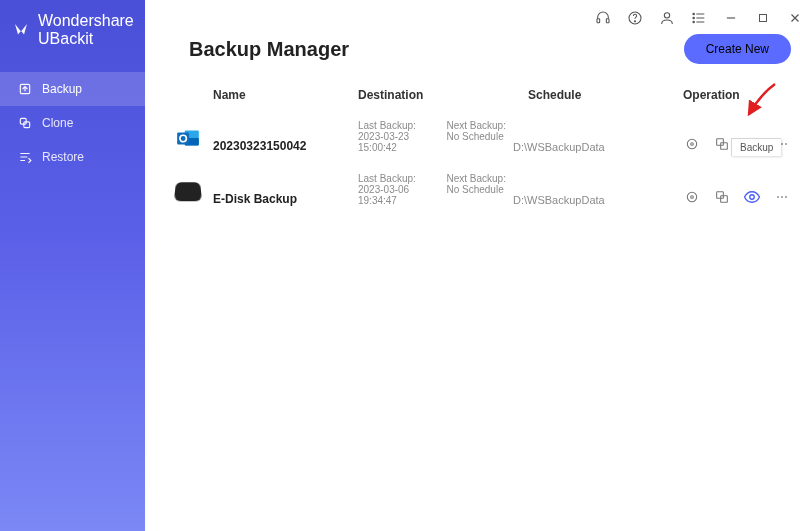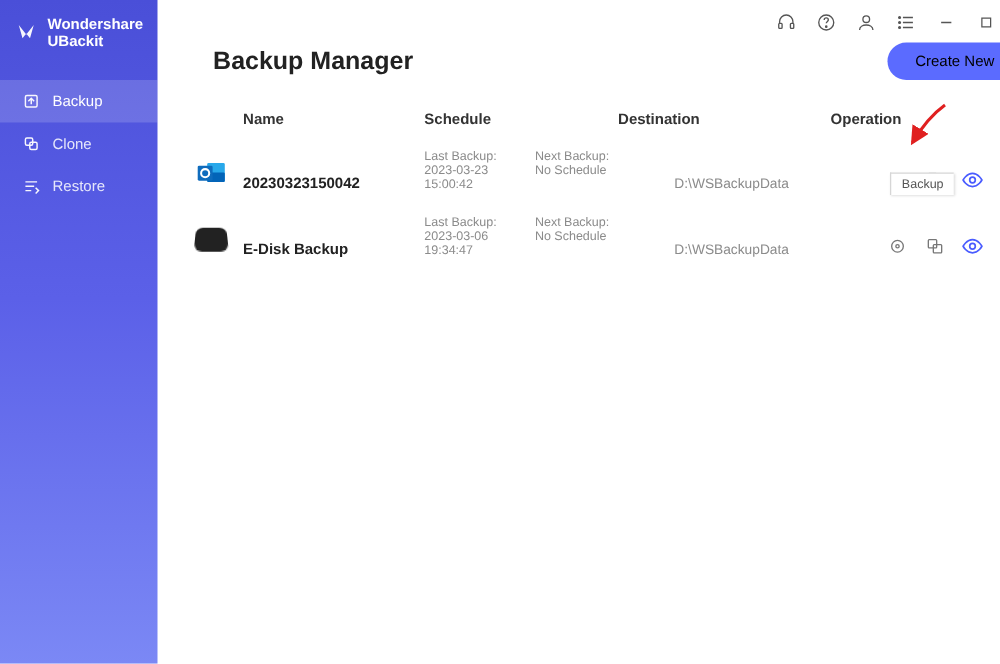"Wondershare UBackit" .brand-title { font-size: 12px -> 16px; font-weight: 700 -> 400 }
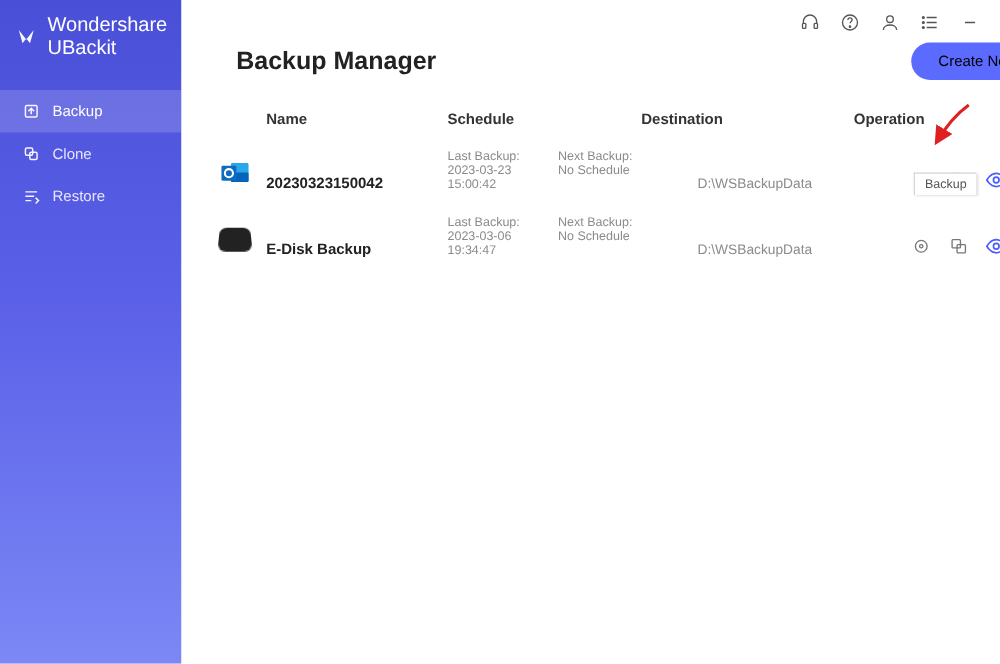"Schedule" div.th { order: before "Destination" -> after "Destination" }
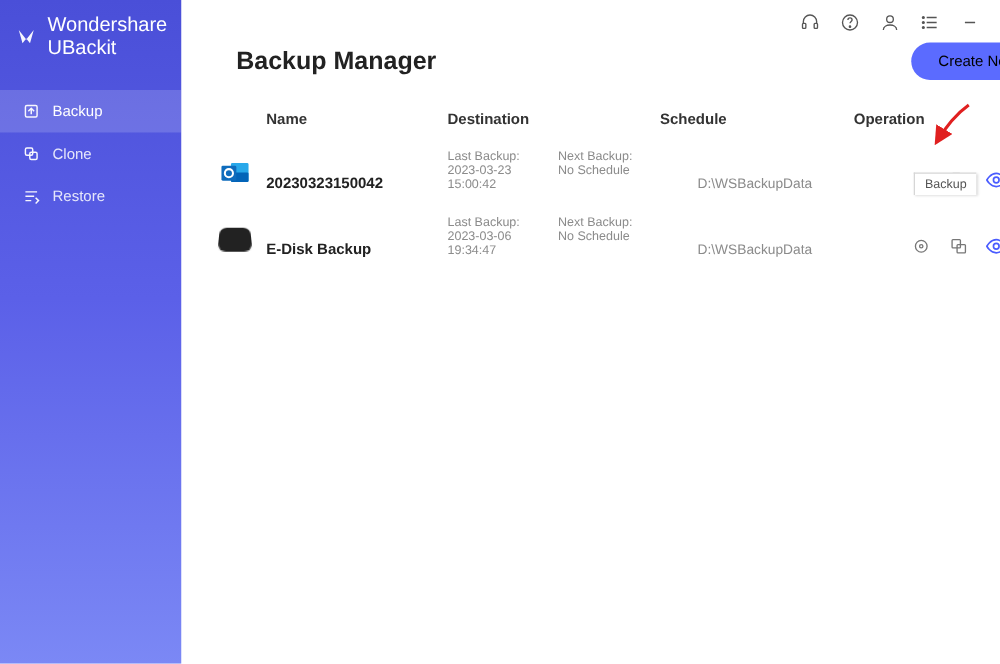"D:\WSBackupData" .row-dest { margin-left: 45px -> none }
